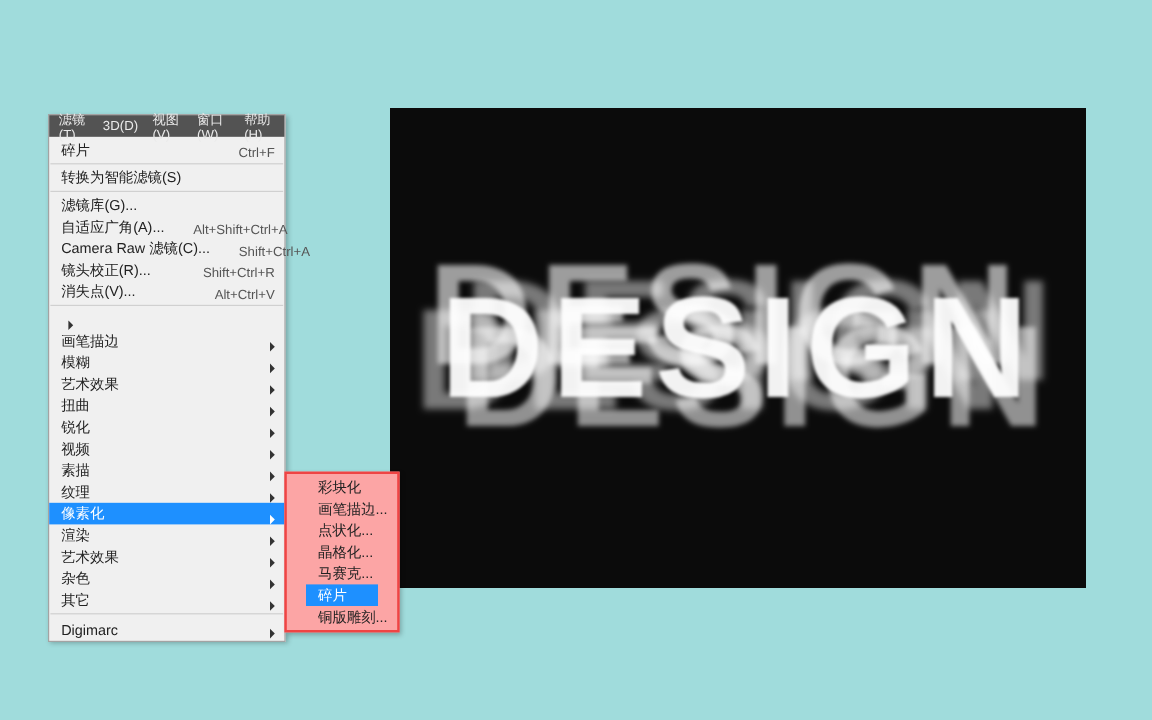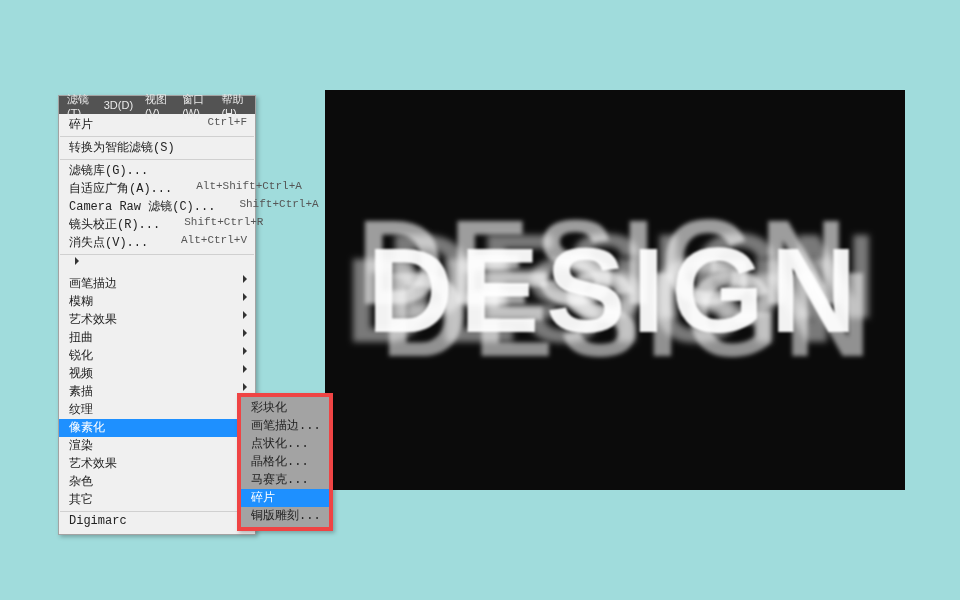"滤镜(T)" .menu-panel { left: 58px -> 40px }
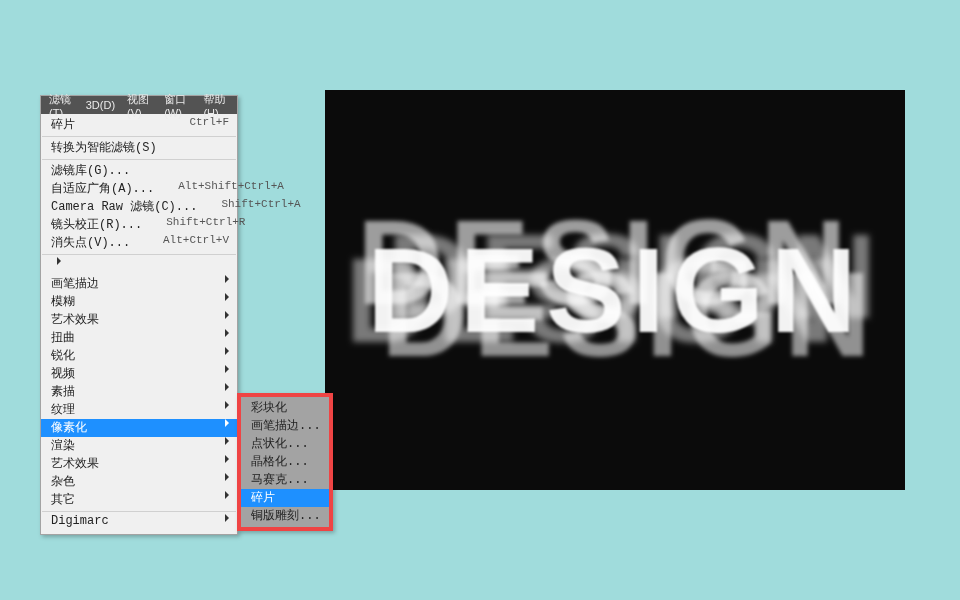"碎片" .menu-item { align-items: flex-start -> flex-end; font-family: Liberation Mono, monospace -> none }
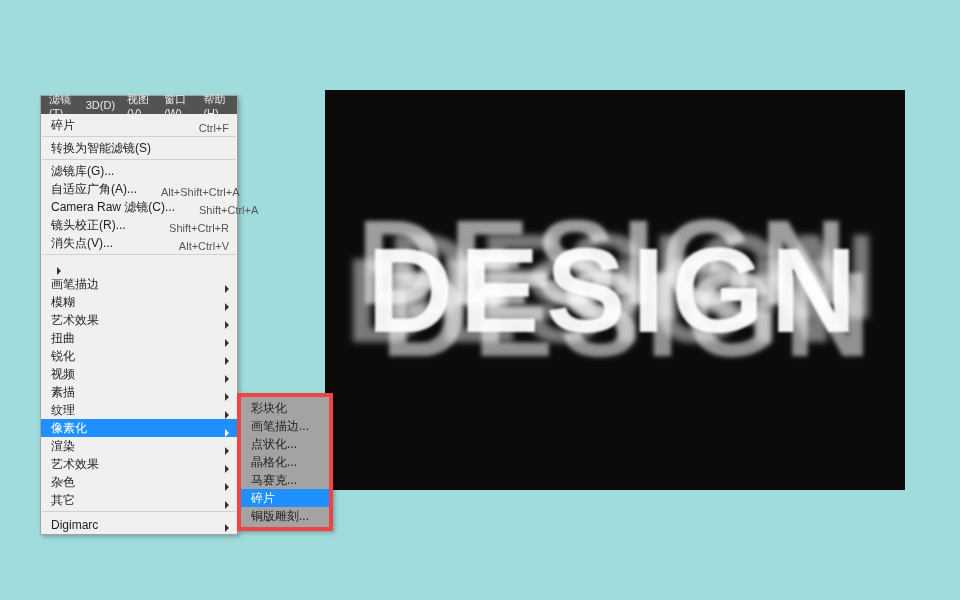"彩块化" .submenu { background: #a3a3a3 -> #fca5a5; border: 4px solid #ef4444 -> 2px solid #ef4444; padding: 2px 0 -> 2px 16px }
